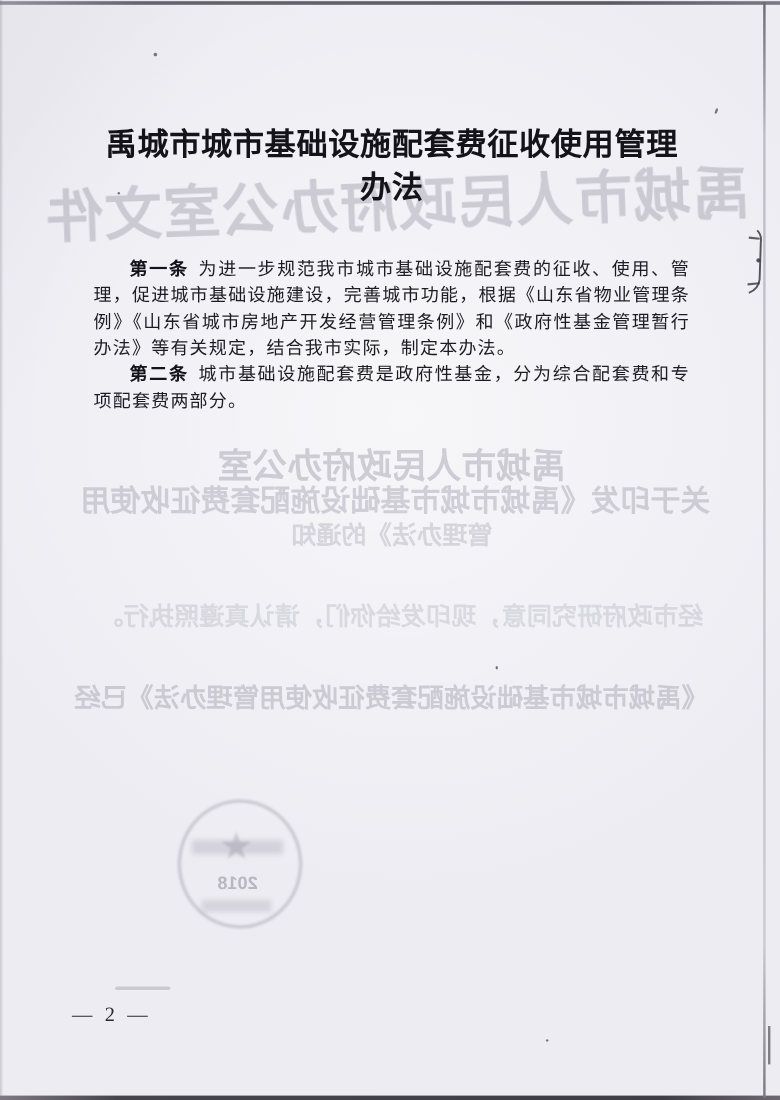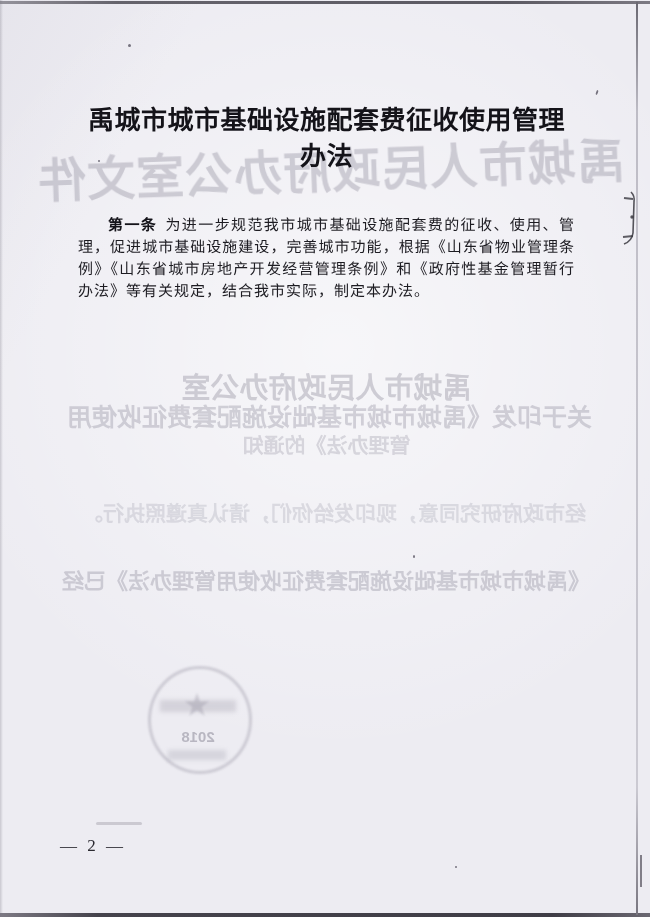"第二条 城市基础设施配套费是政府性基金，分为综合配套费和专项配套费两部分。" p { html: none -> <p> <span>第二条</span><span>城市基础设施配套费是政府性基金，分为综合配套费和专项配套费两部分。</span> </p> }
